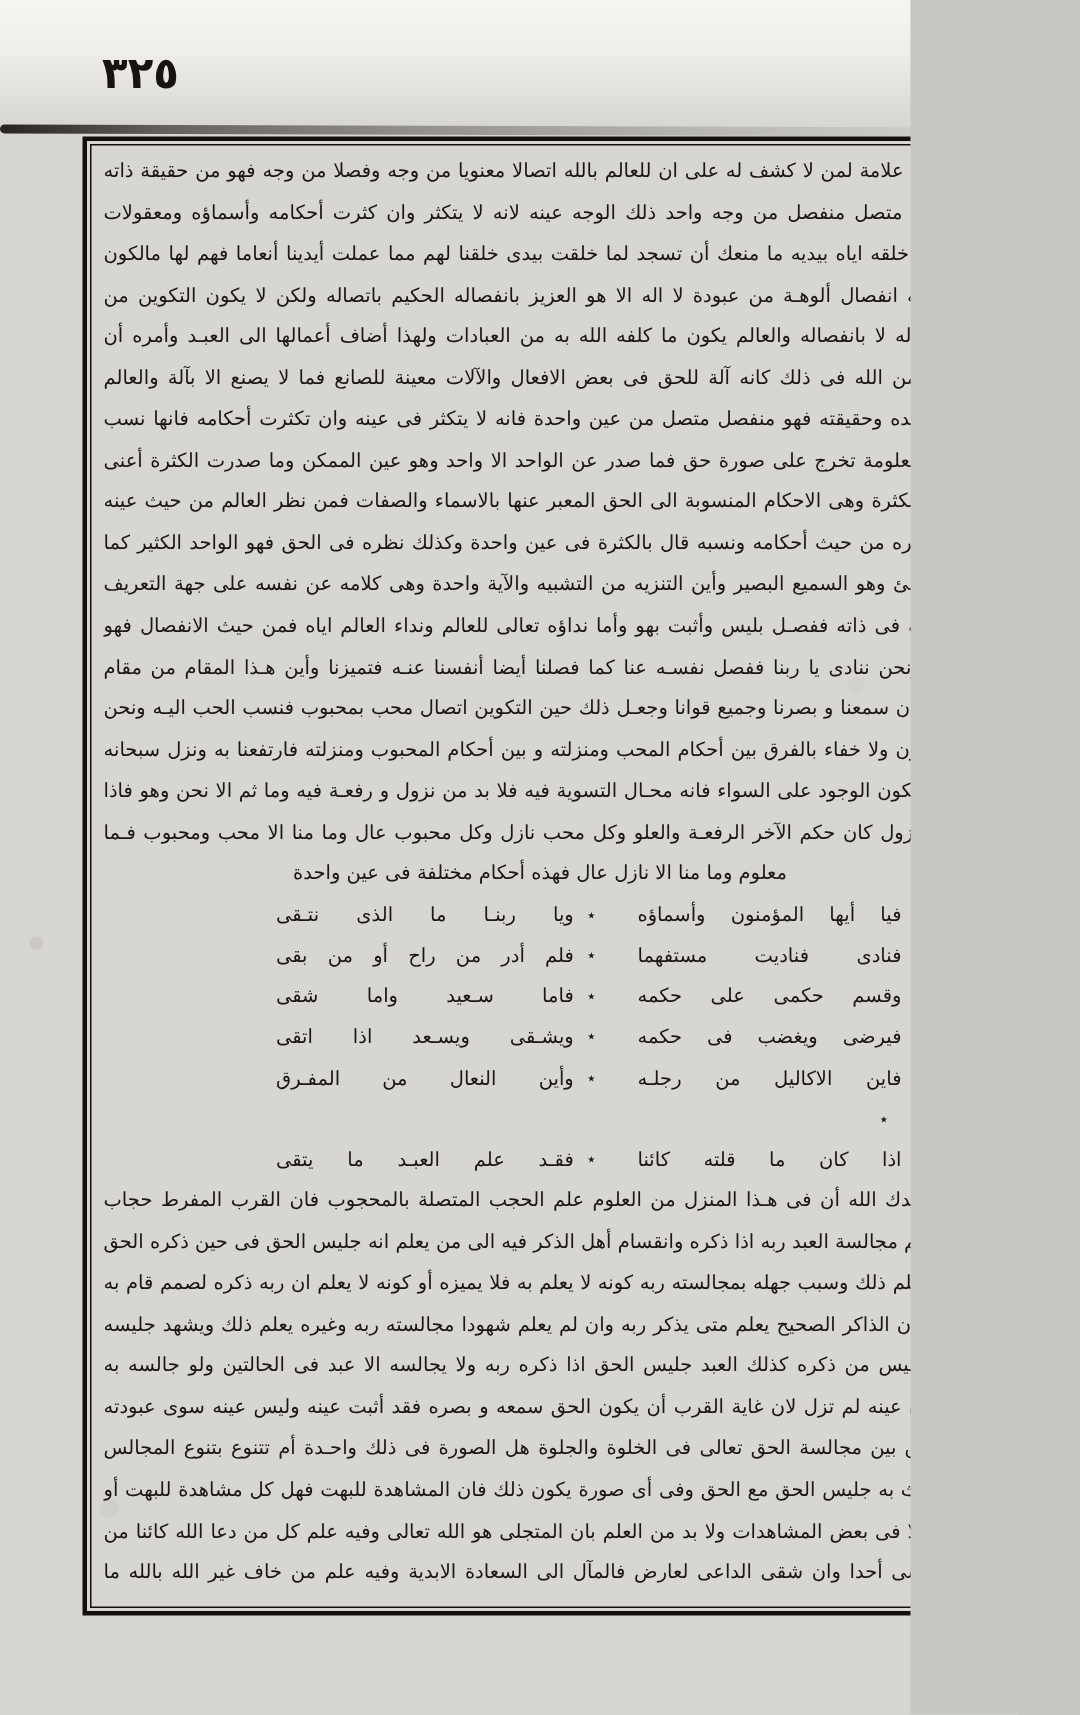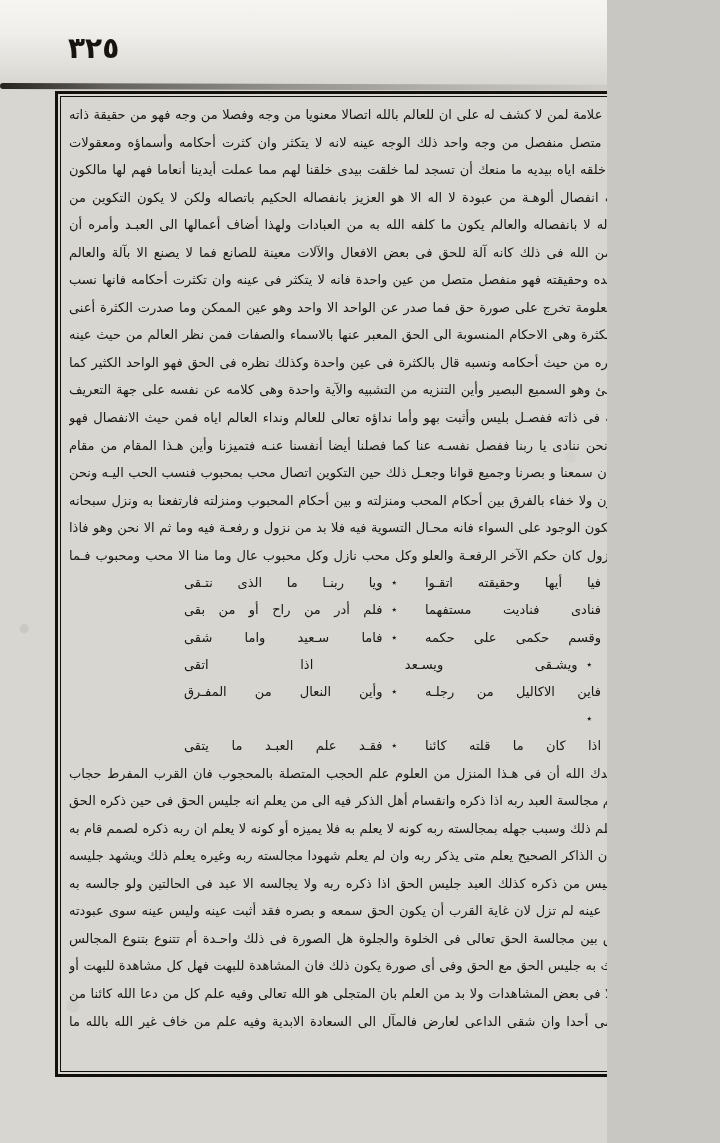"معلوم وما منا الا نازل" div.line { html: none -> <div>معلوم وما منا الا نازل عال فهذه أحكام مختلفة فى عين واحدة</div> }
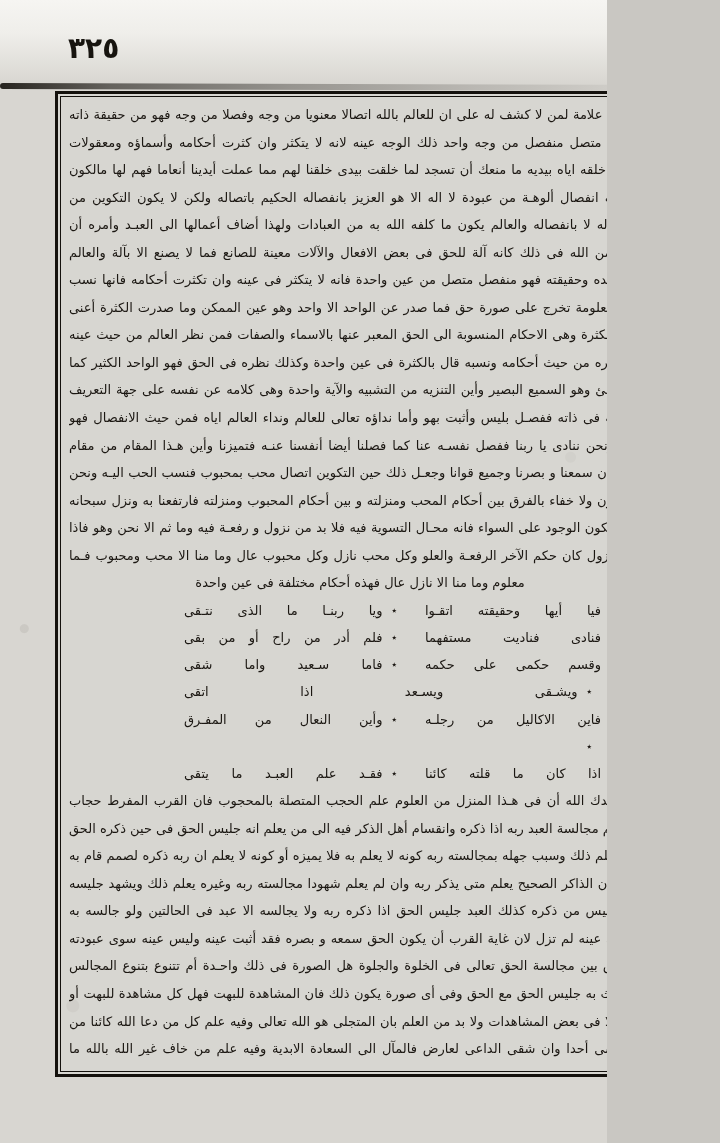"فيا أيها وحقيقته اتقـوا" span.hemistich { text: وحقيقته اتقـوا -> المؤمنون وأسماؤه }
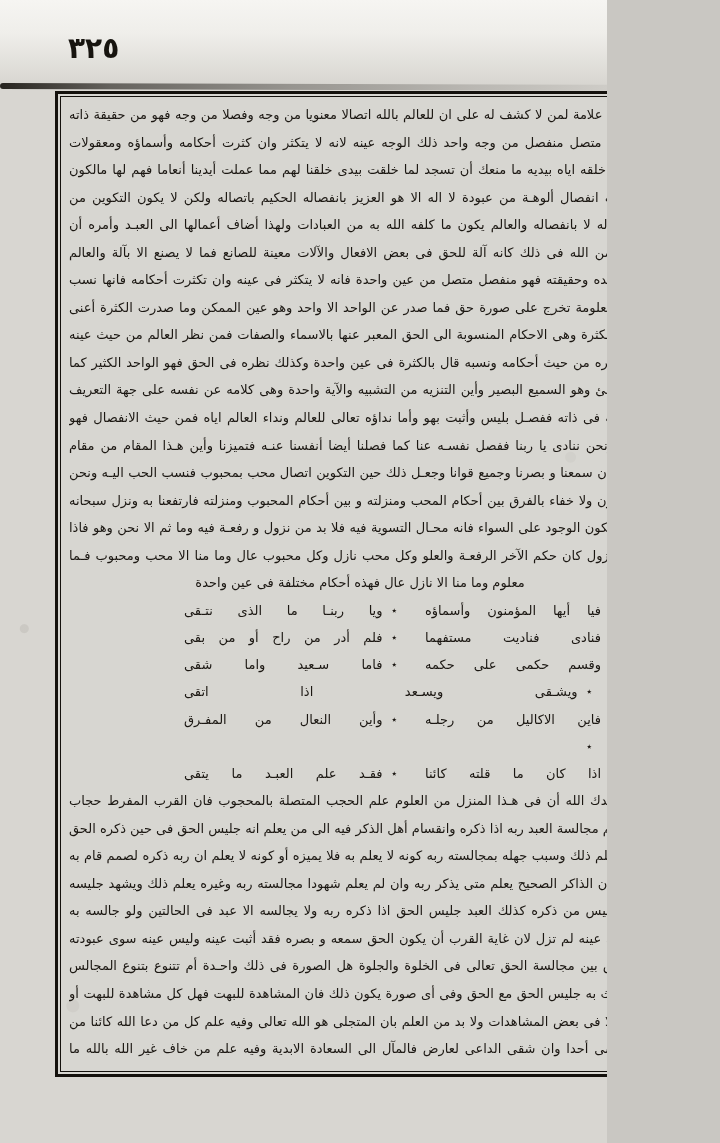"فيرضى ويغضب فى حكمه" span.hemistich { html: none -> <span>فيرضى ويغضب فى حكمه</span> }
